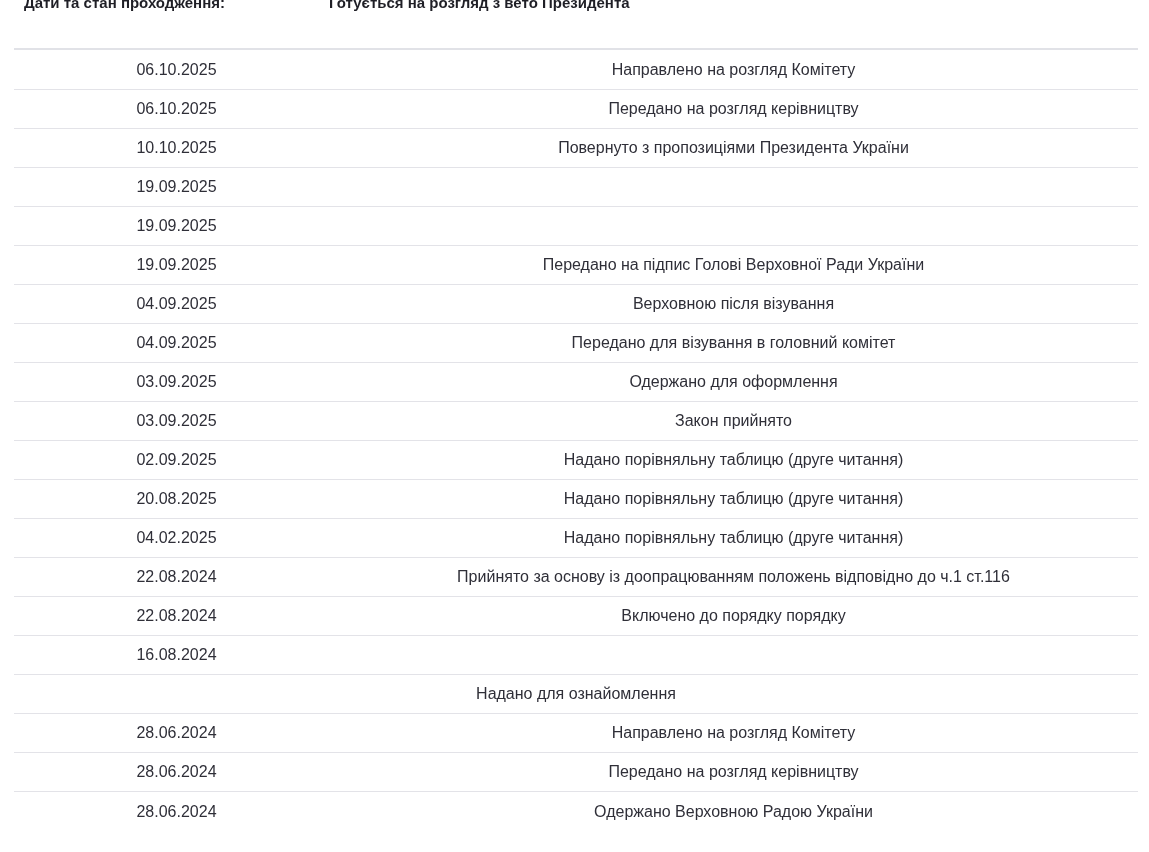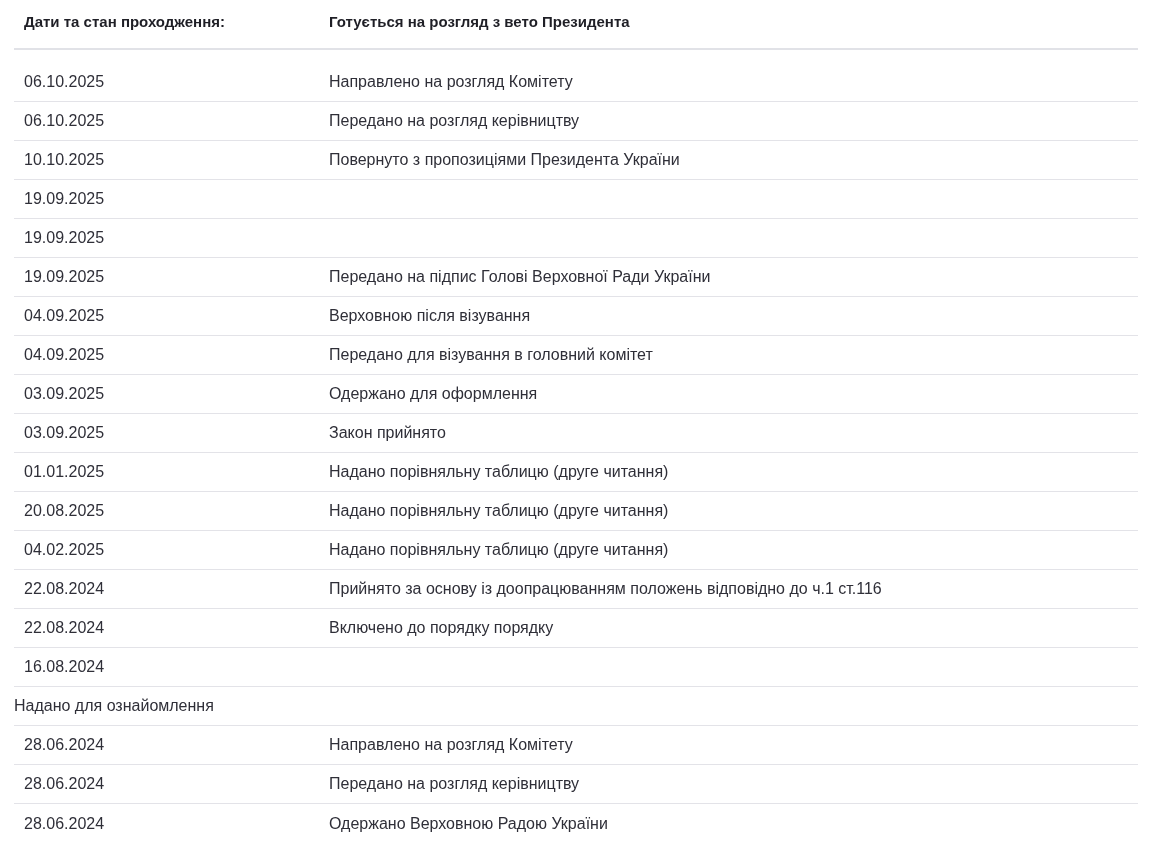"Дати та стан проходження:" .head { align-items: center -> flex-start }
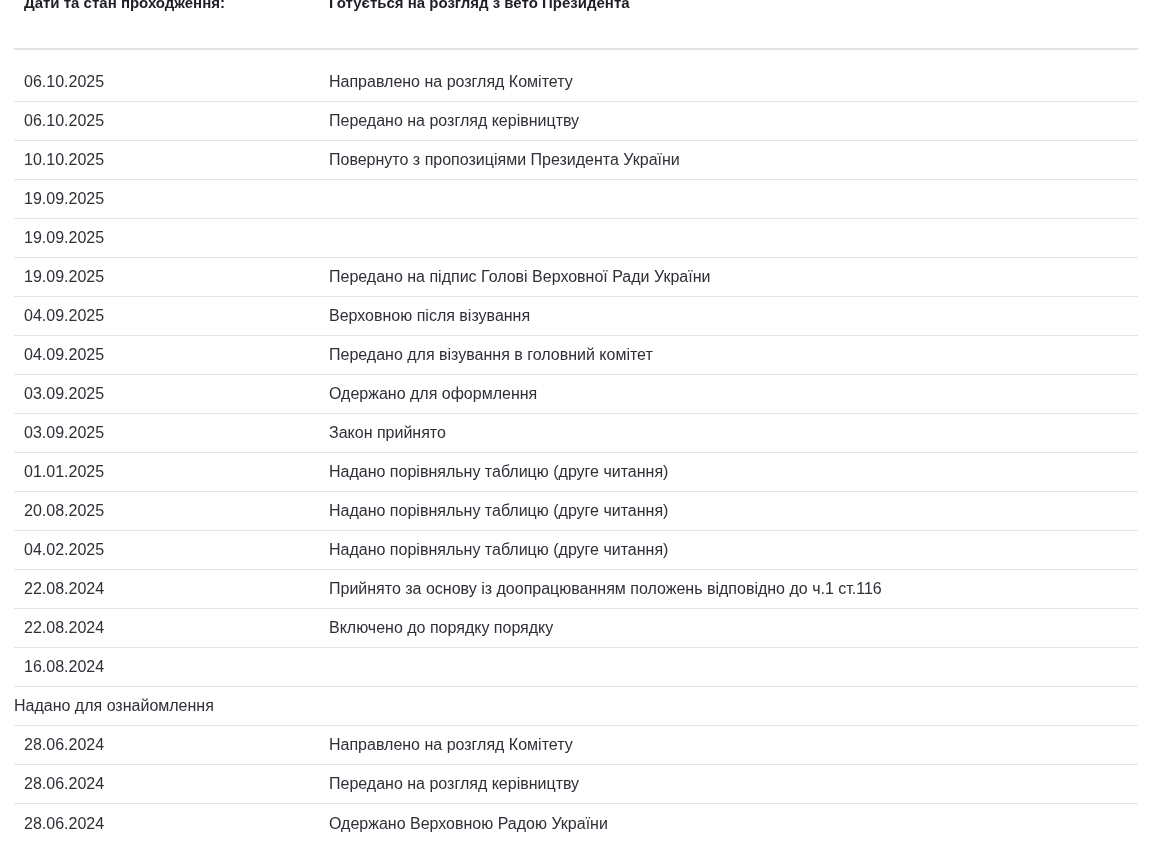"06.10.2025" .rows { margin-top: 13px -> 1px; text-align: none -> center }
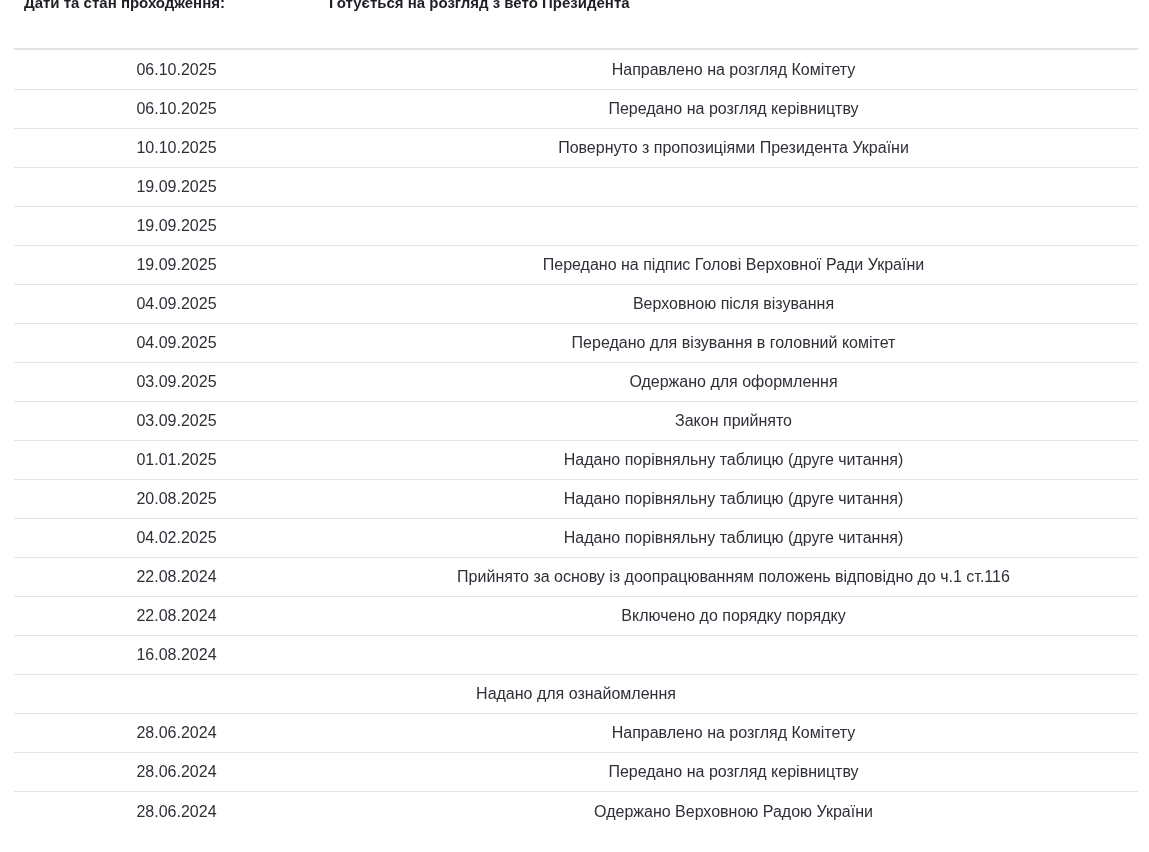"01.01.2025" div.c1 { text: 01.01.2025 -> 02.09.2025 }
